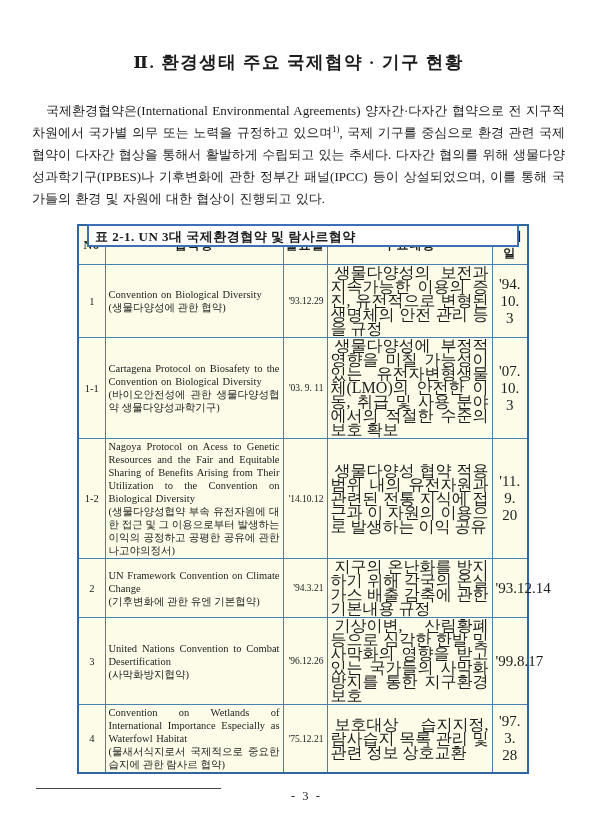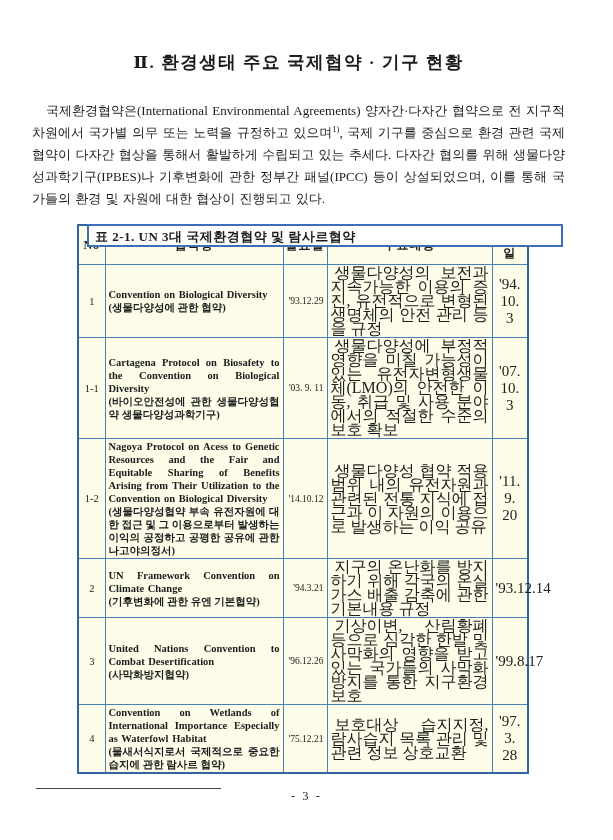"표 2-1. UN 3대 국제환경협약" .table-caption { width: 476px -> 432px }
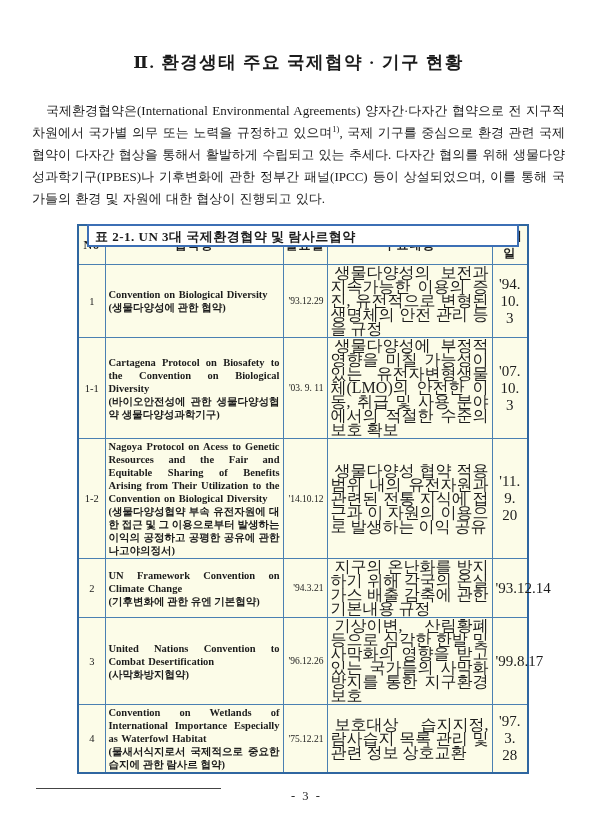"Convention on Biological Diversity" td.c-name { font-weight: bold -> none }
